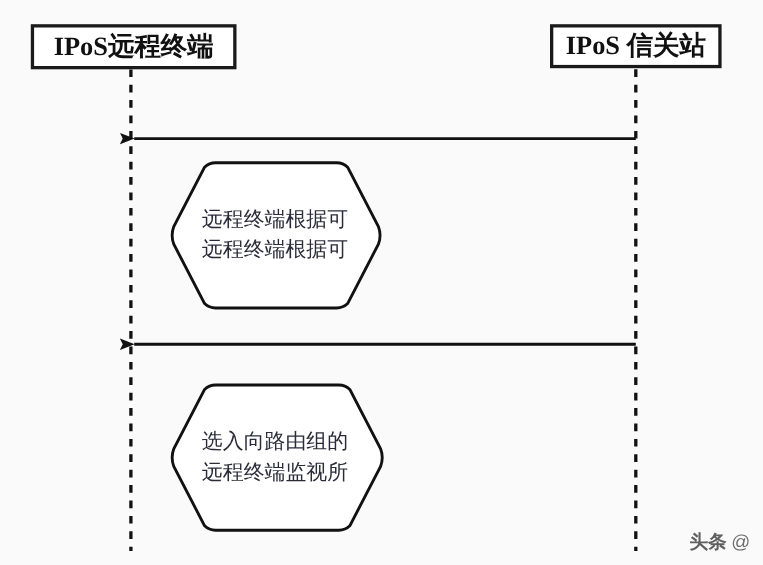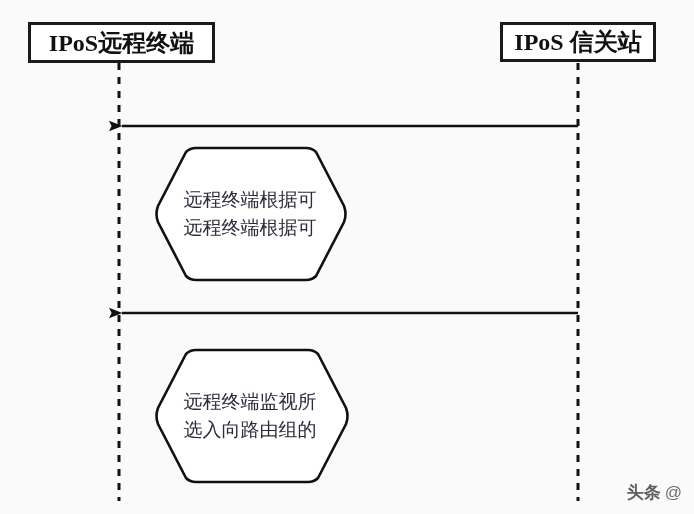"远程终端监视所" span.hex-line { order: before "选入向路由组的" -> after "选入向路由组的" }
